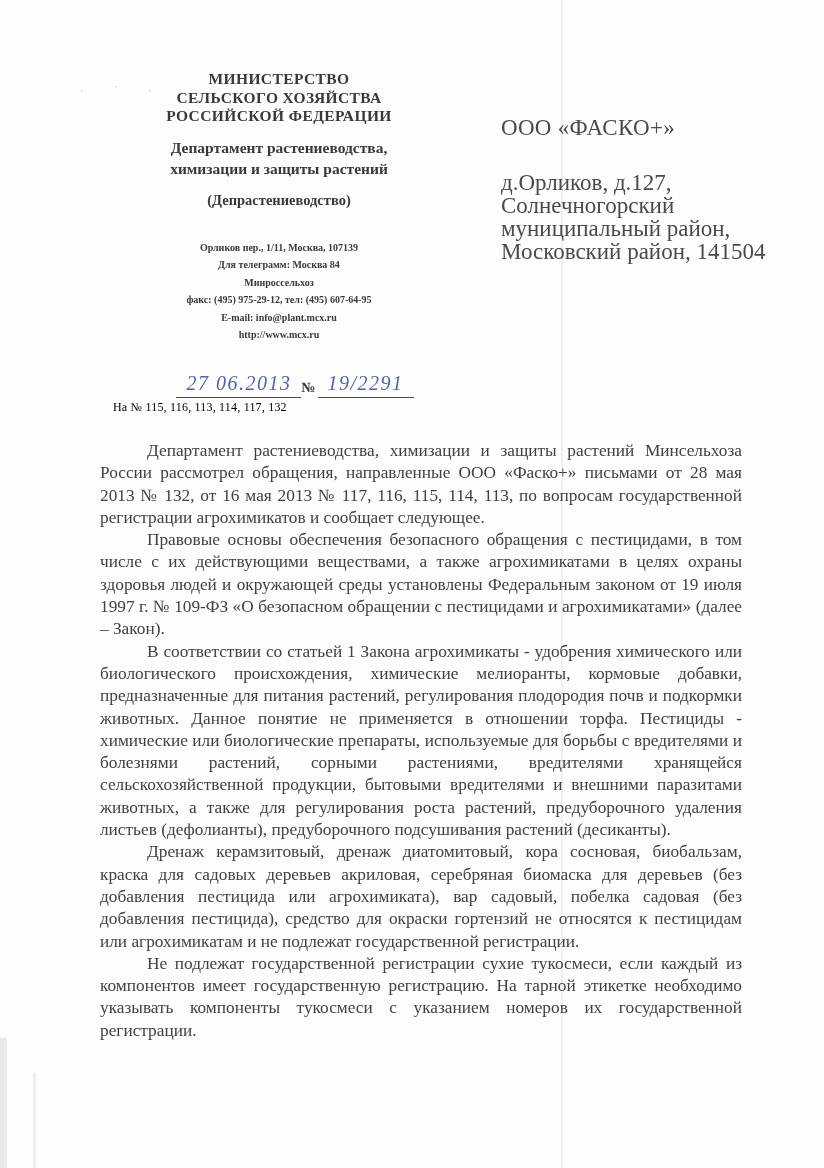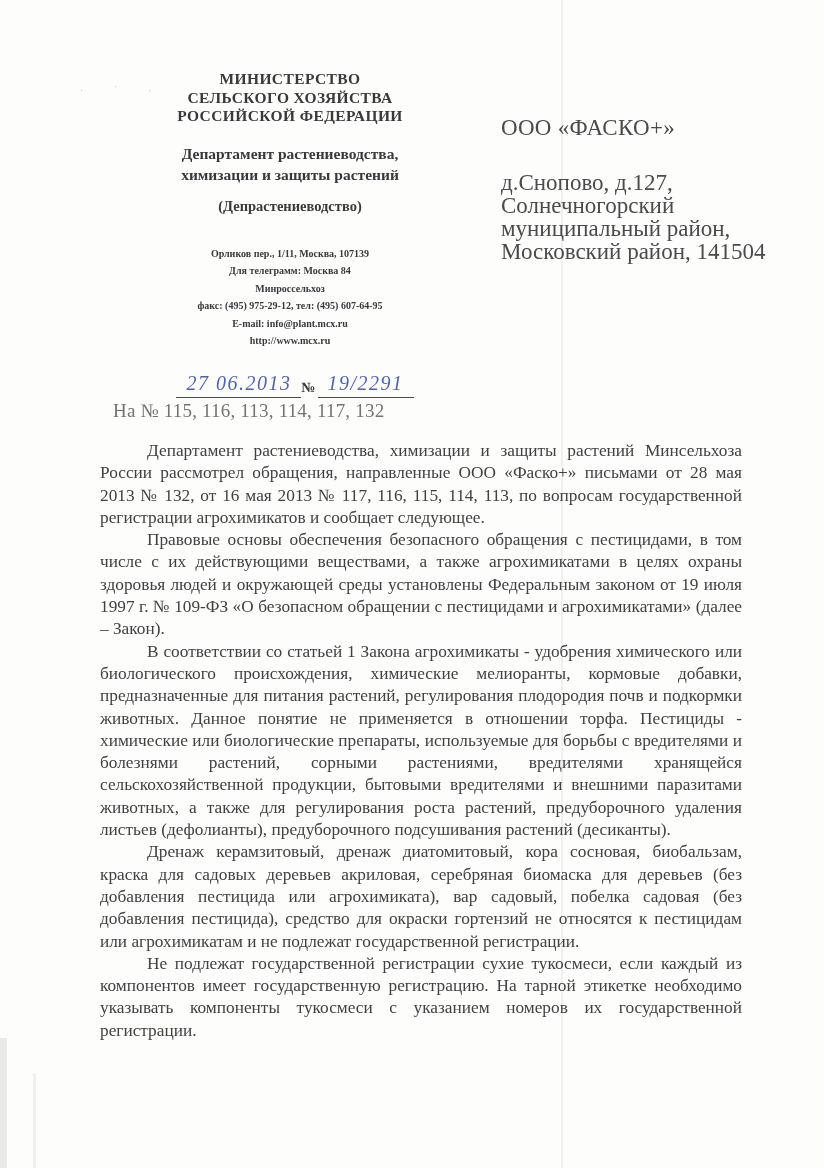"МИНИСТЕРСТВО" .letterhead { left: 111px -> 100px }
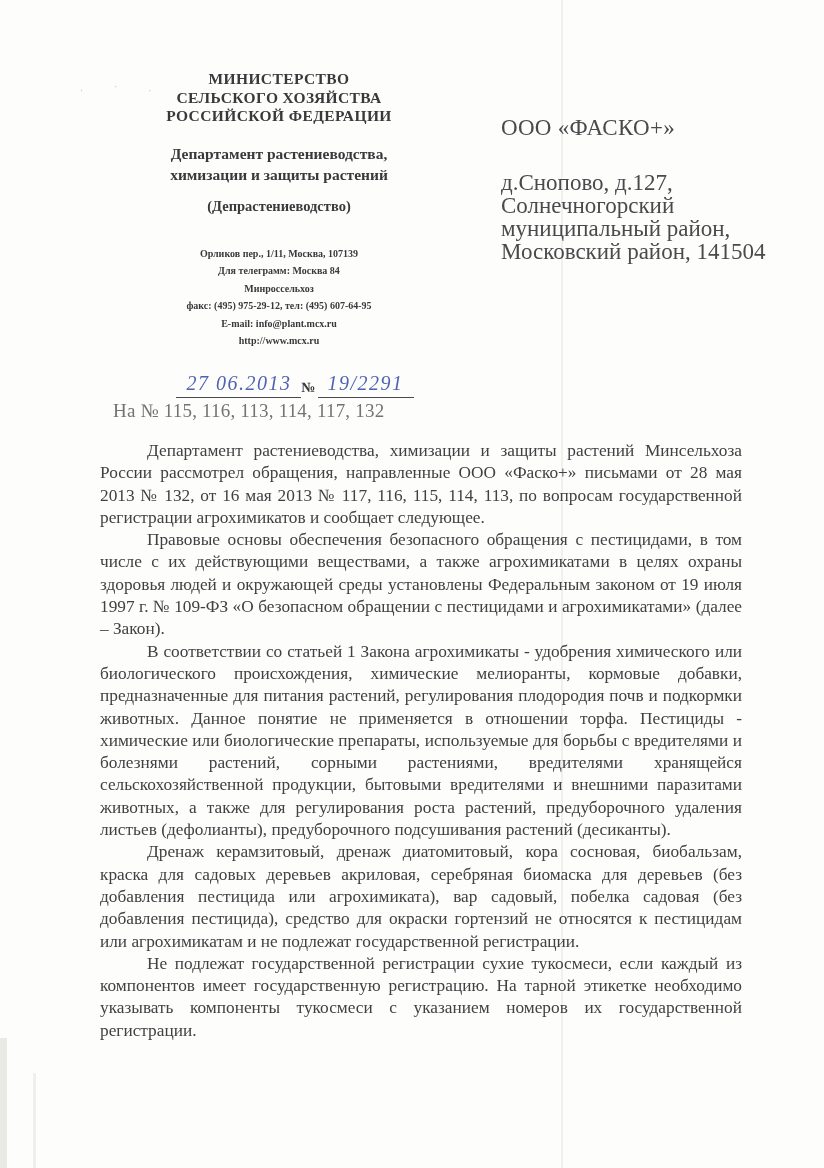"Департамент растениеводства," .department { margin-top: 17px -> 11px }
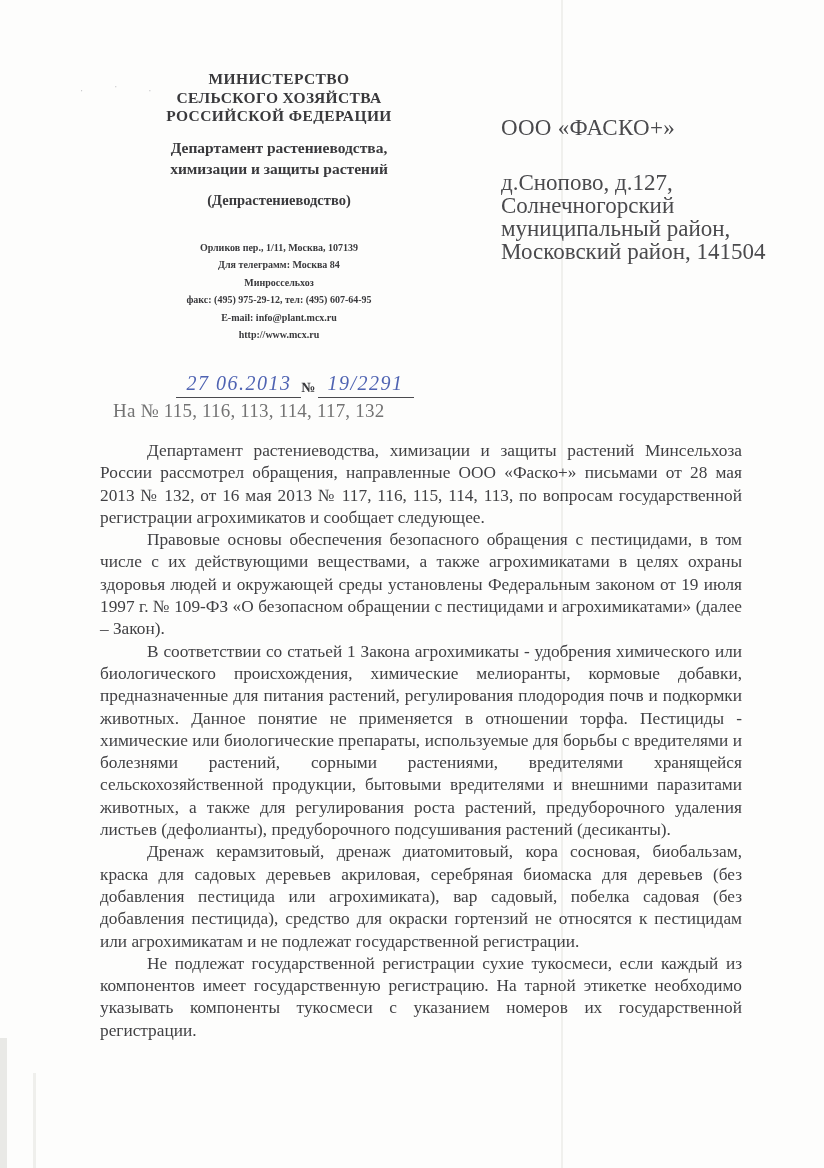"д.Снопово, д.127," div { text: д.Снопово -> д.Орликов }
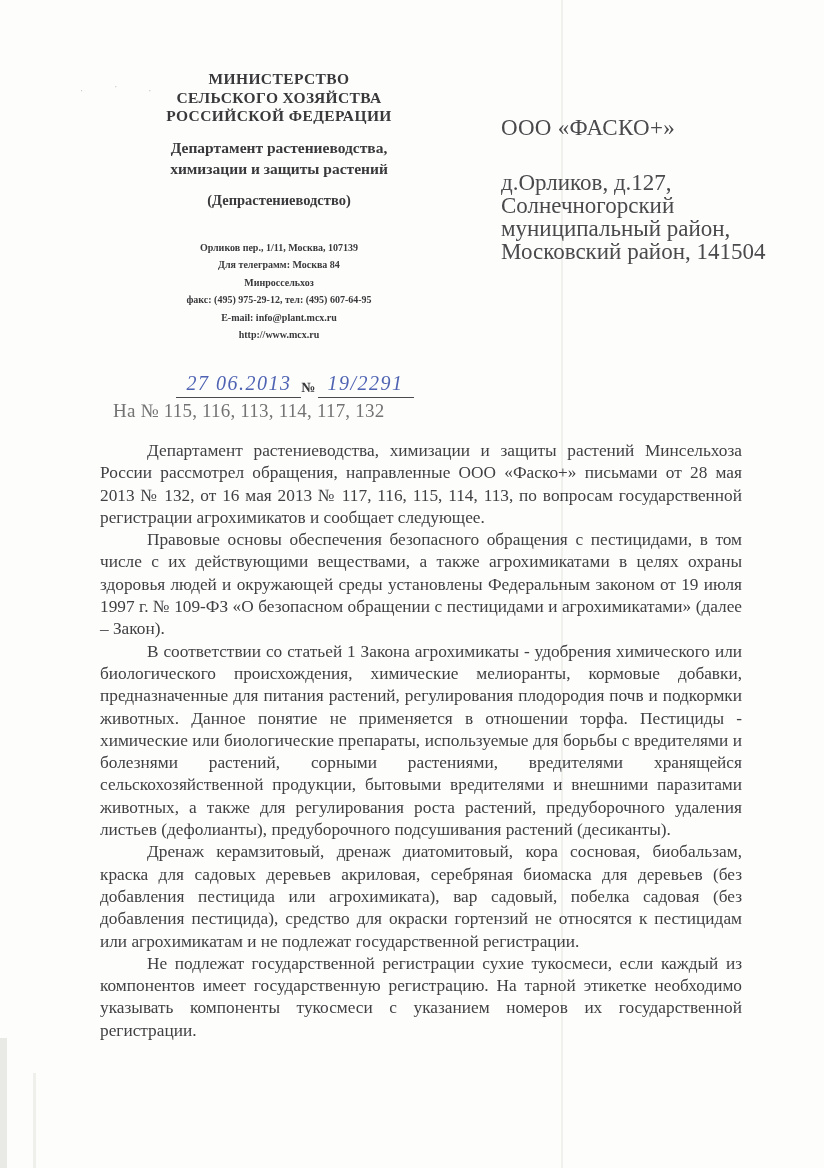"На № 115, 116, 113," .reply-to { color: #737373 -> #000000; font-size: 19px -> 12px }
